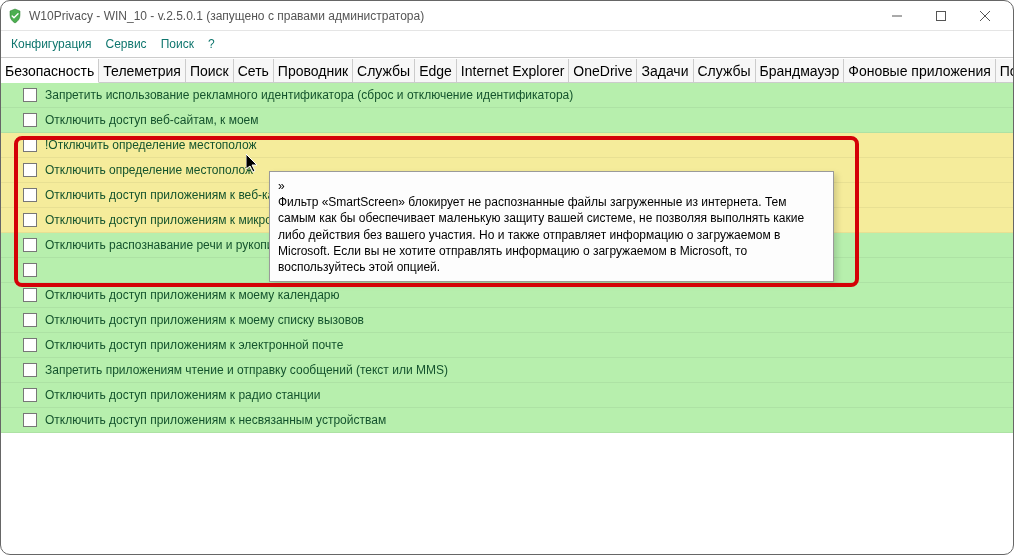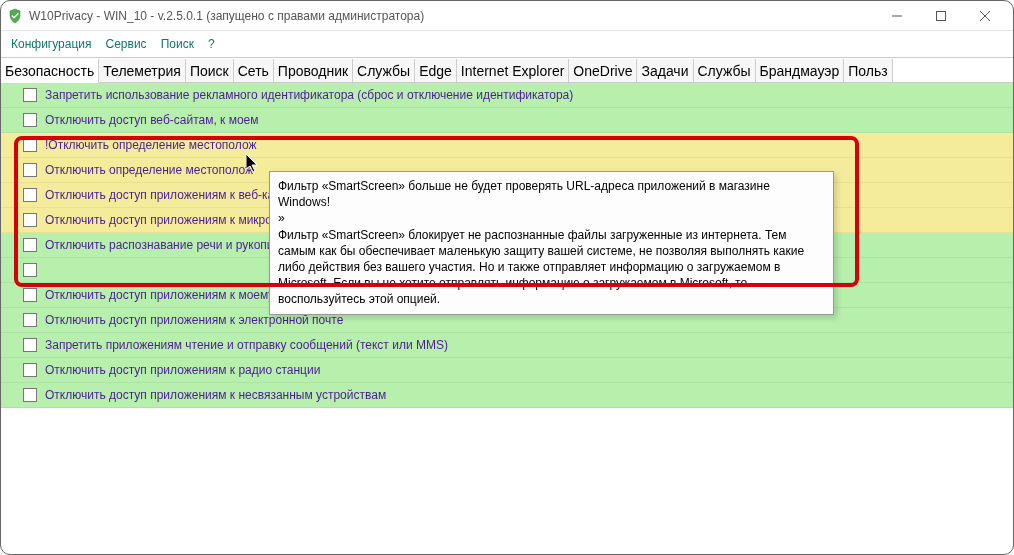"Фоновые приложения" div.tab { html: none -> <div>Фоновые приложения</div> }
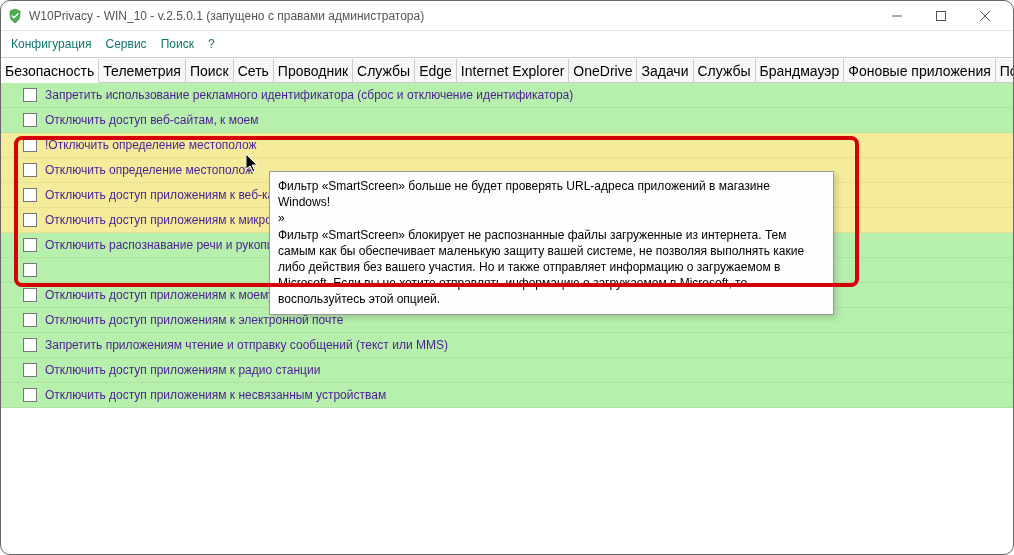"Запретить использование рекламного" .row-label { color: #4c1d95 -> #14532d }
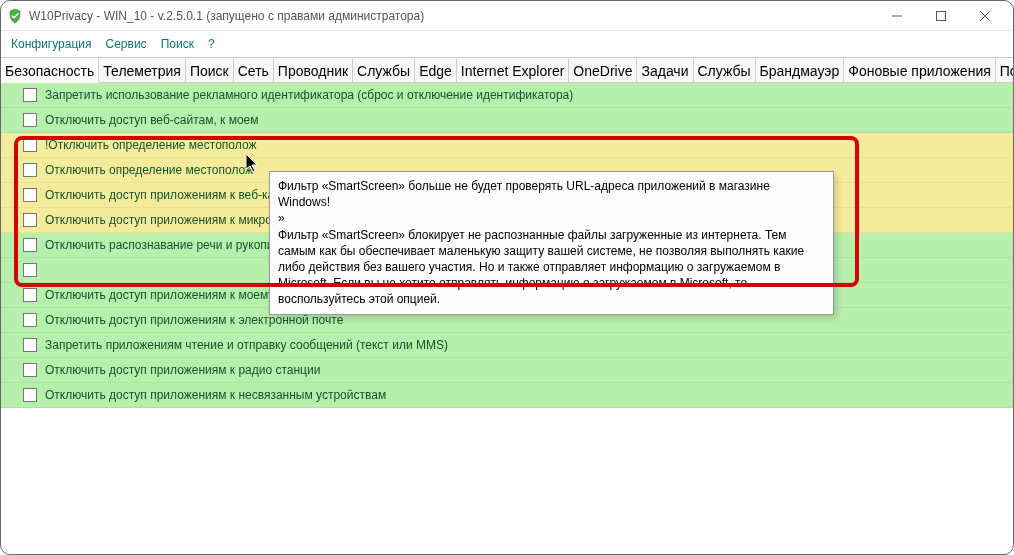"Фильтр «SmartScreen» больше не будет" div { html: <div>Фильтр «SmartScreen» больше не будет проверять URL-адреса приложений в магазине Windows!</div> -> none }
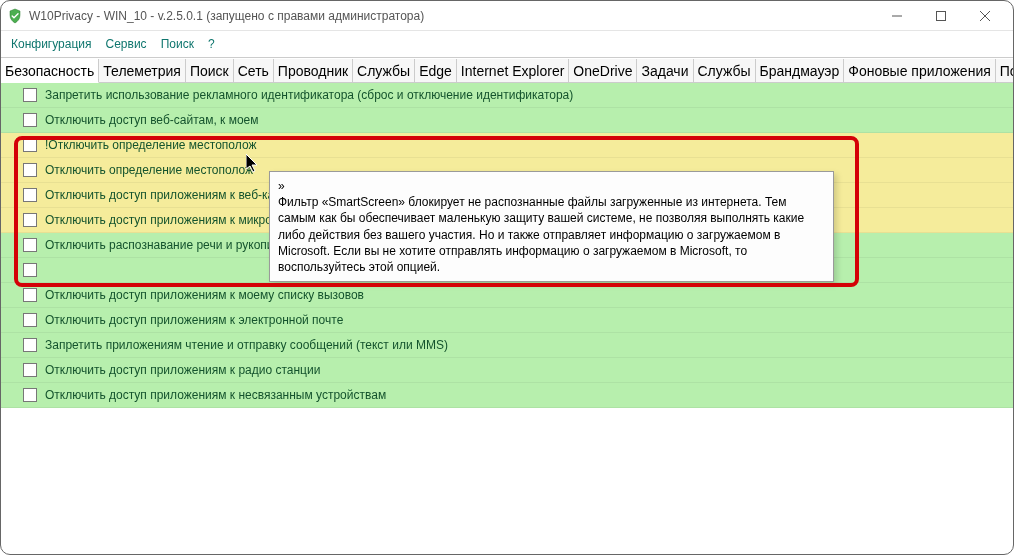"Отключить доступ приложениям к моему календарю" div.row { html: none -> <div> <div></div> <span>Отключить доступ приложениям к моему календарю</span> </div> }
